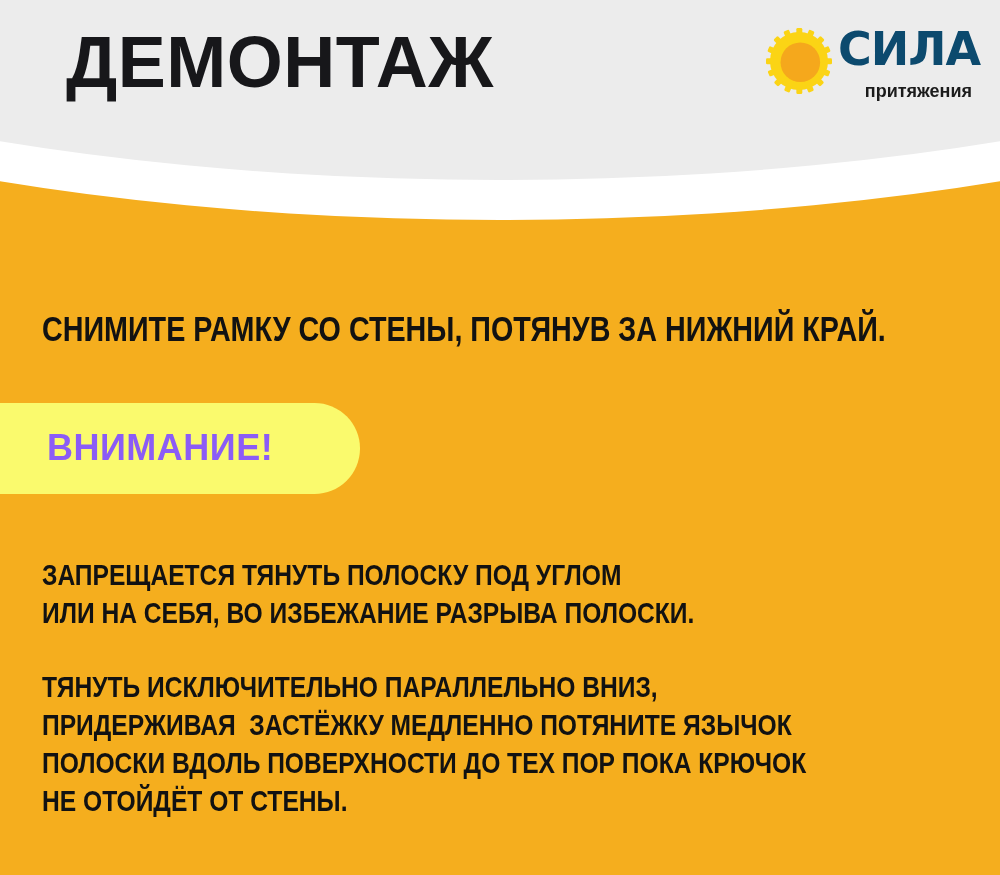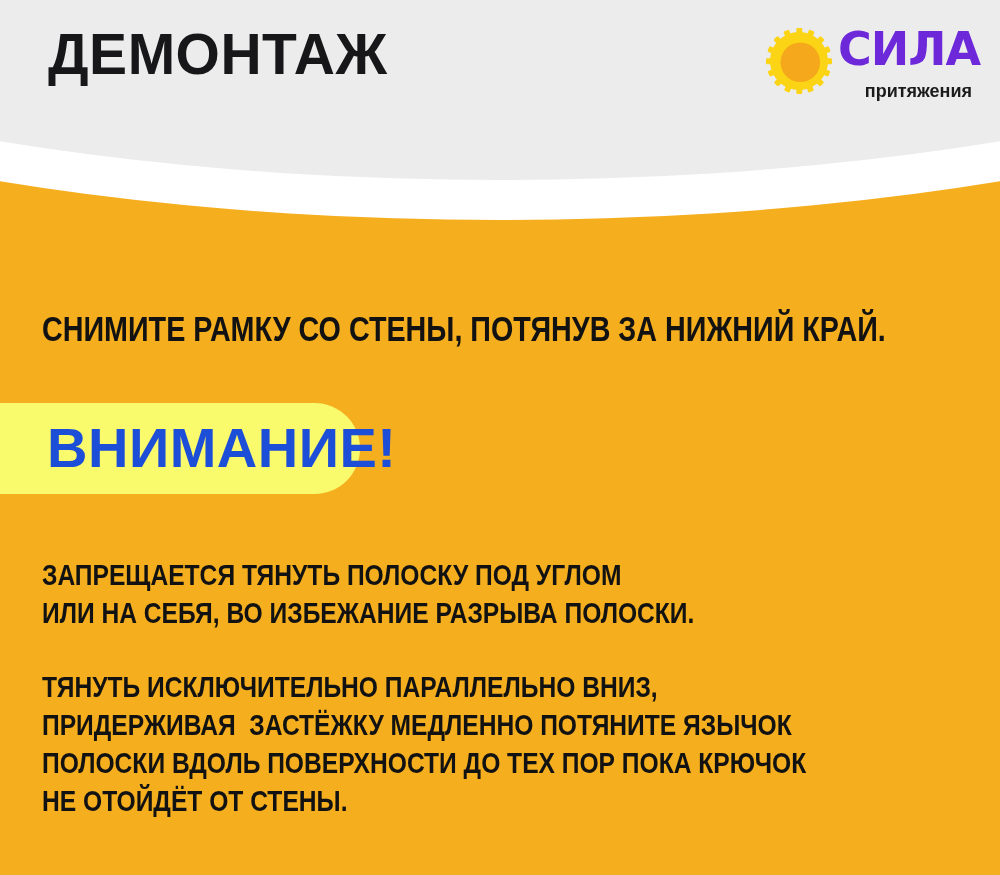"ДЕМОНТАЖ" .page-title { font-size: 57px -> 72px; left: 48px -> 66px }
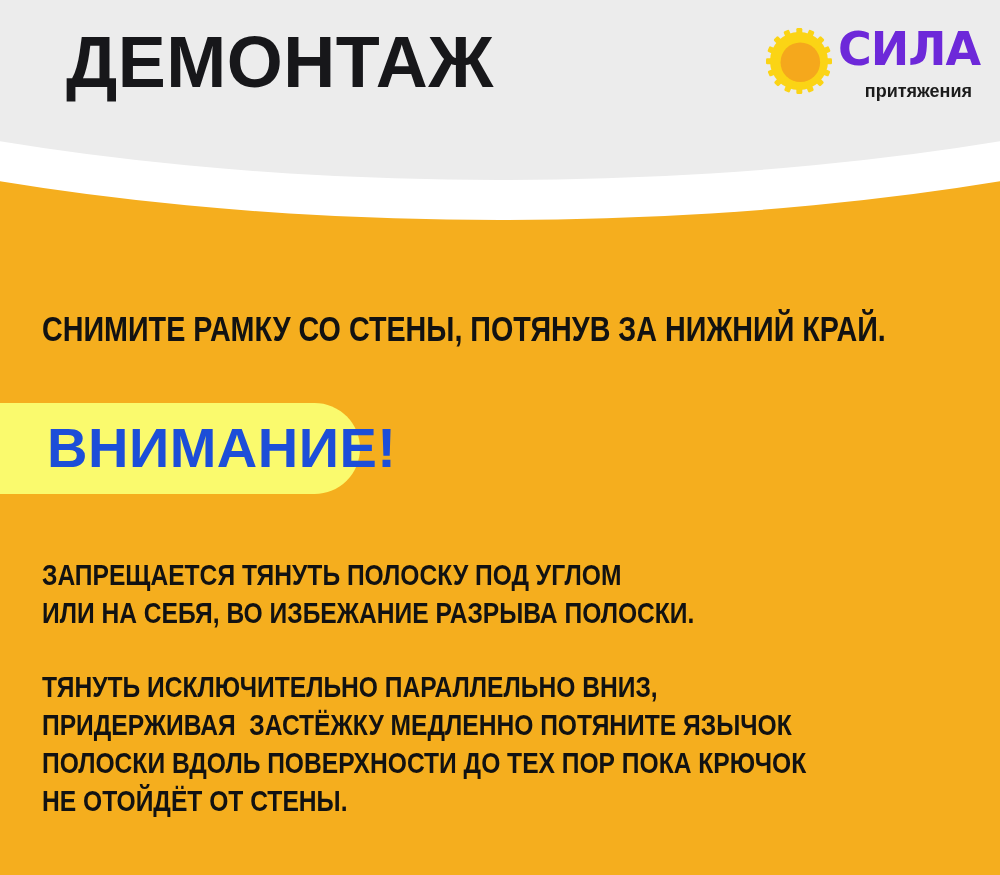"СИЛА" .logo-word { color: #6d28d9 -> #0c4a6e }
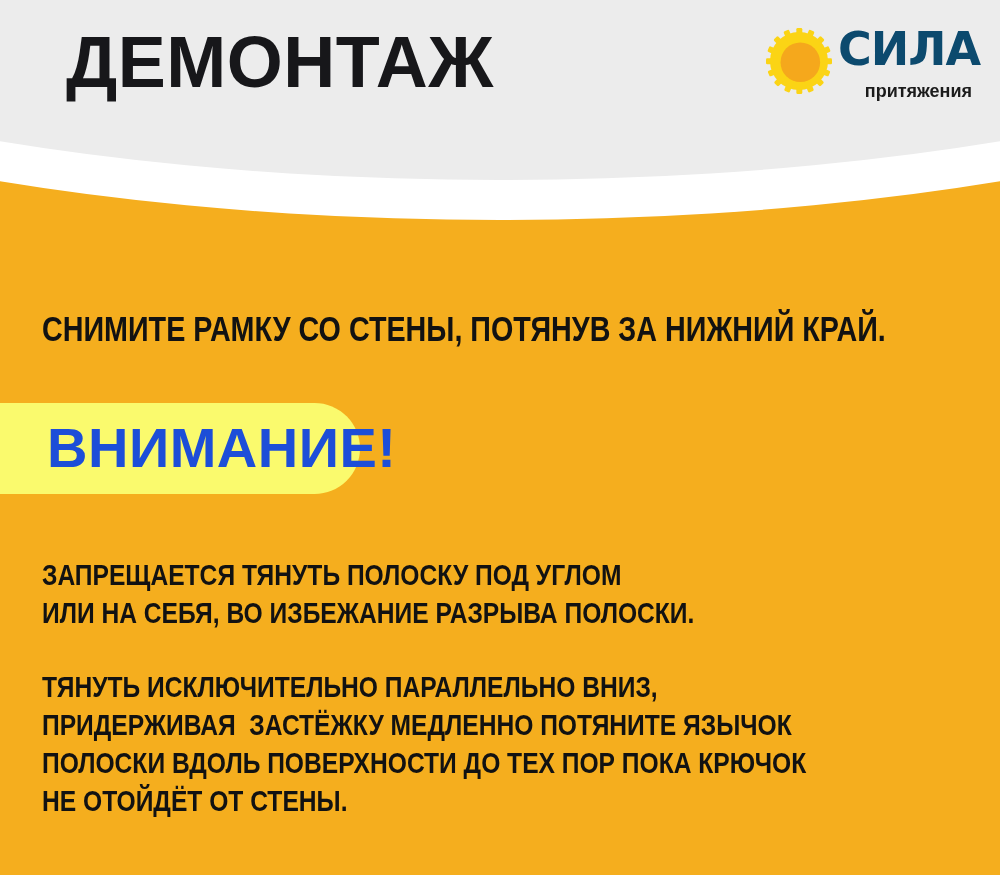"ВНИМАНИЕ!" .badge-label { color: #1d4ed8 -> #8b5cf6; font-size: 56px -> 36px }
